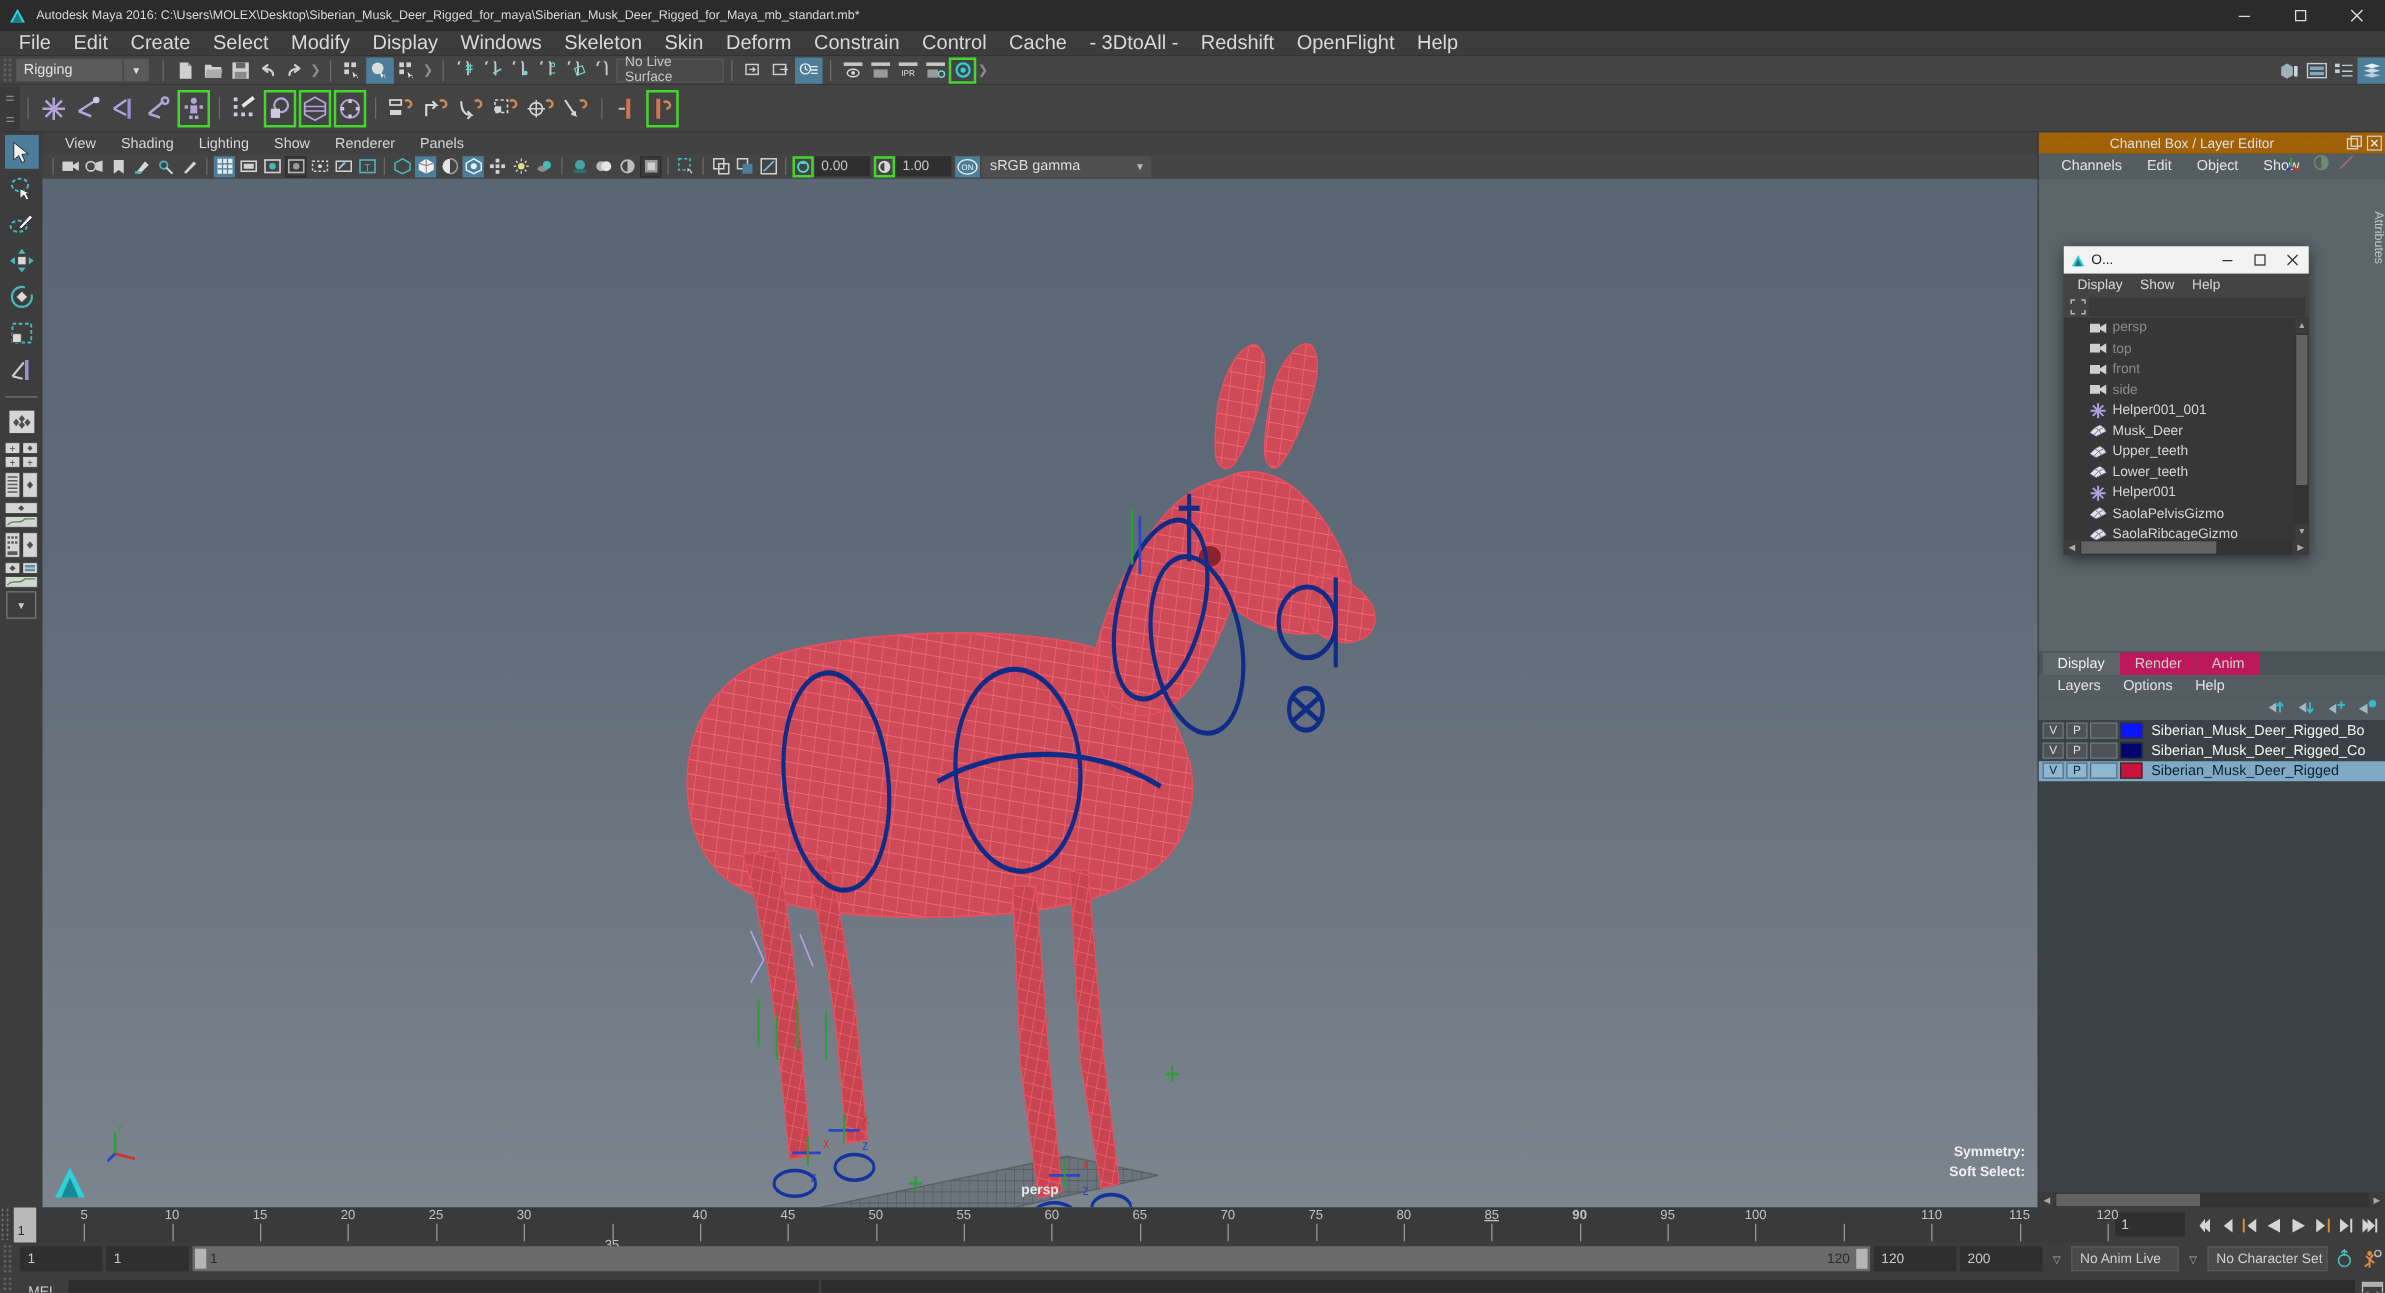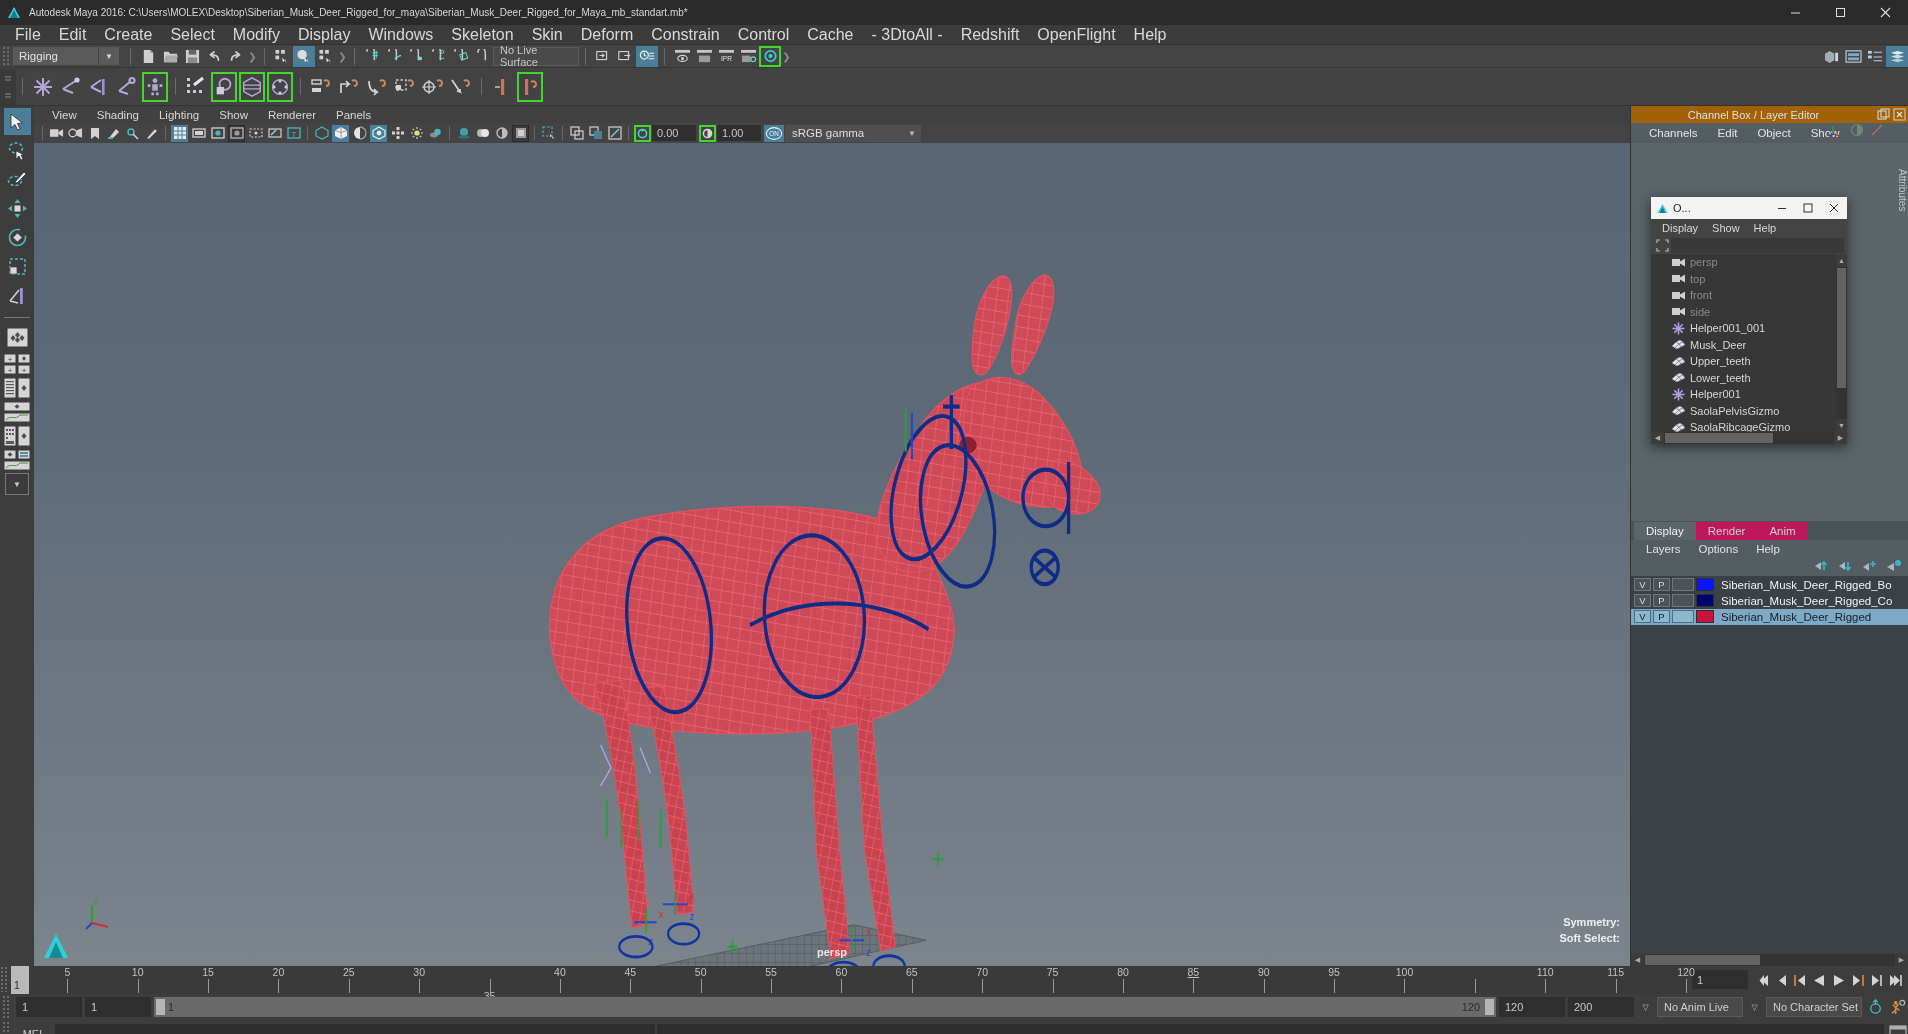"90" div.tlab { font-weight: none -> bold }
